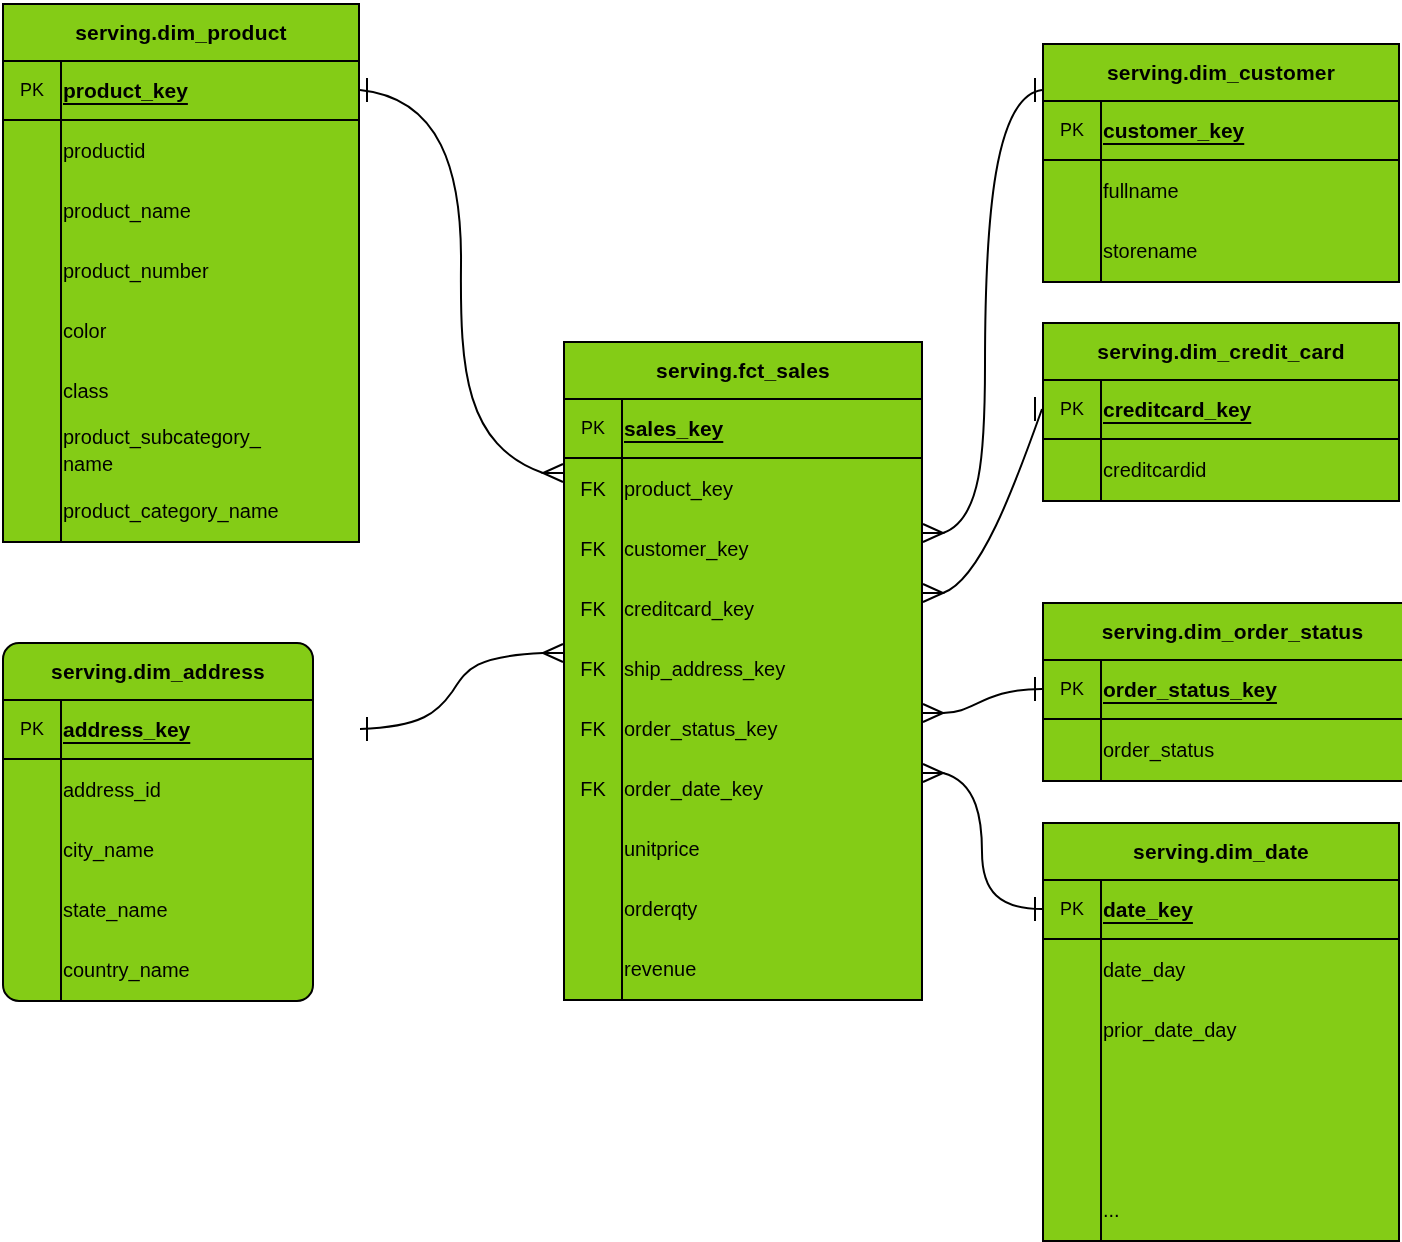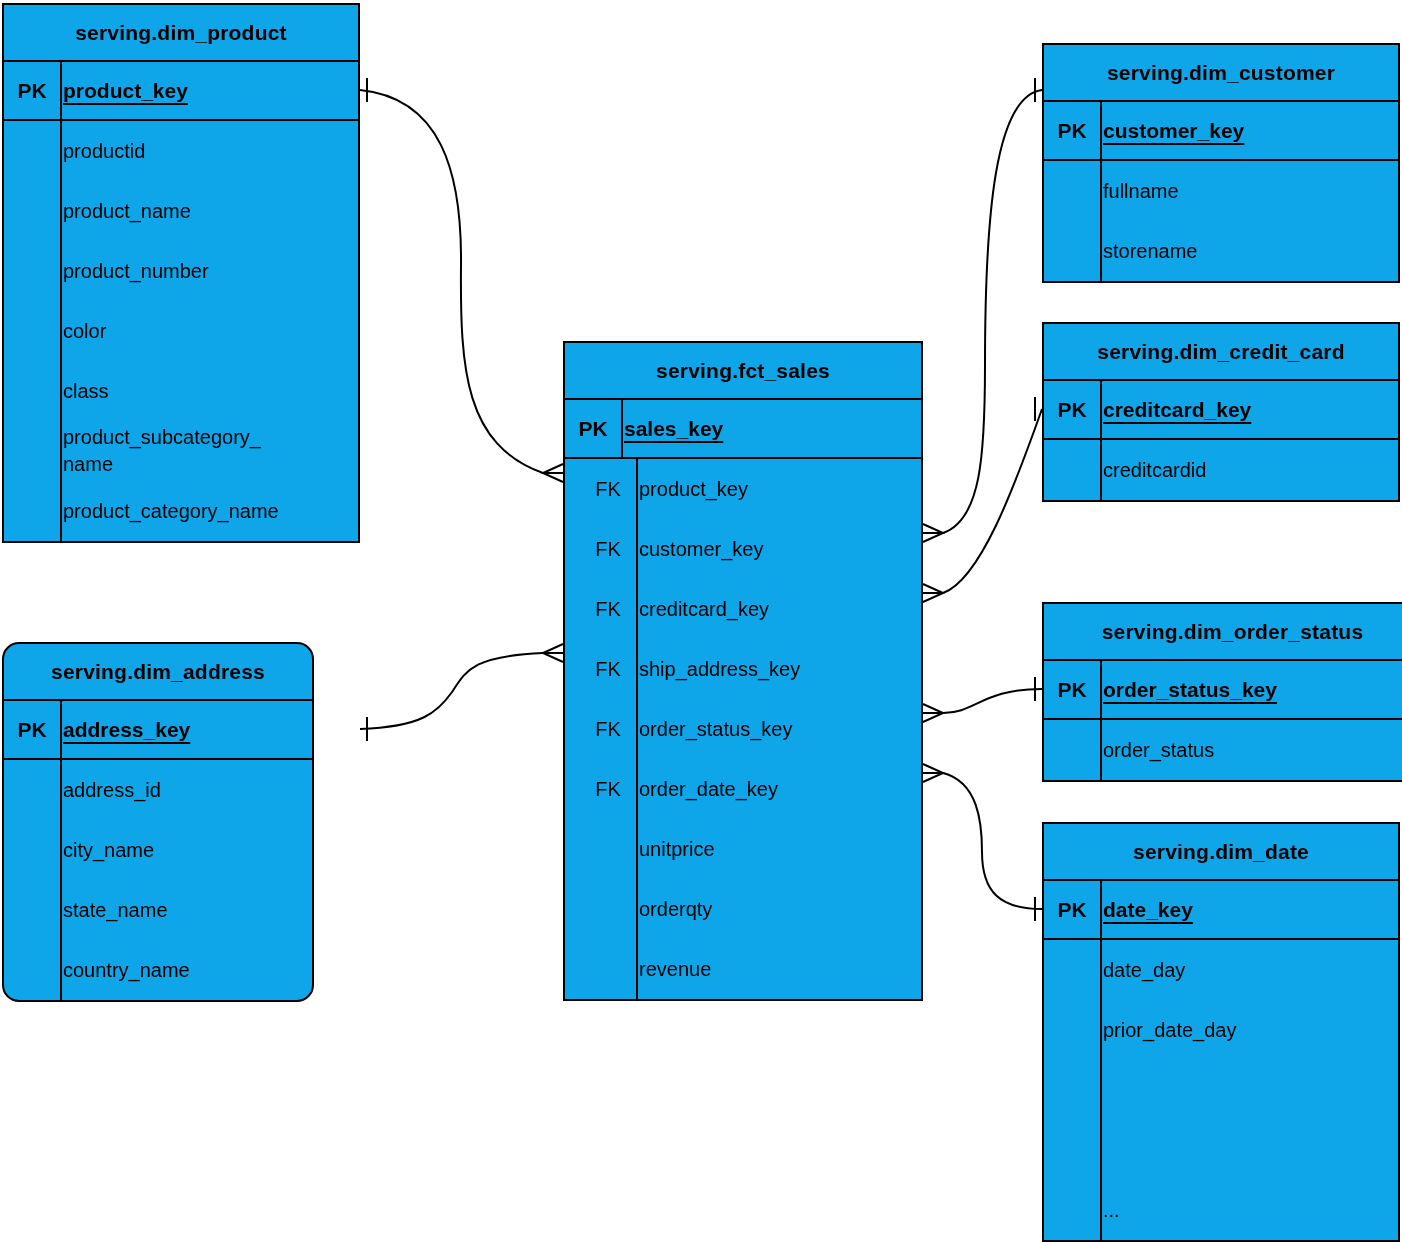"serving.dim_product" .tbl { background: #0ea5e9 -> #84cc16 }
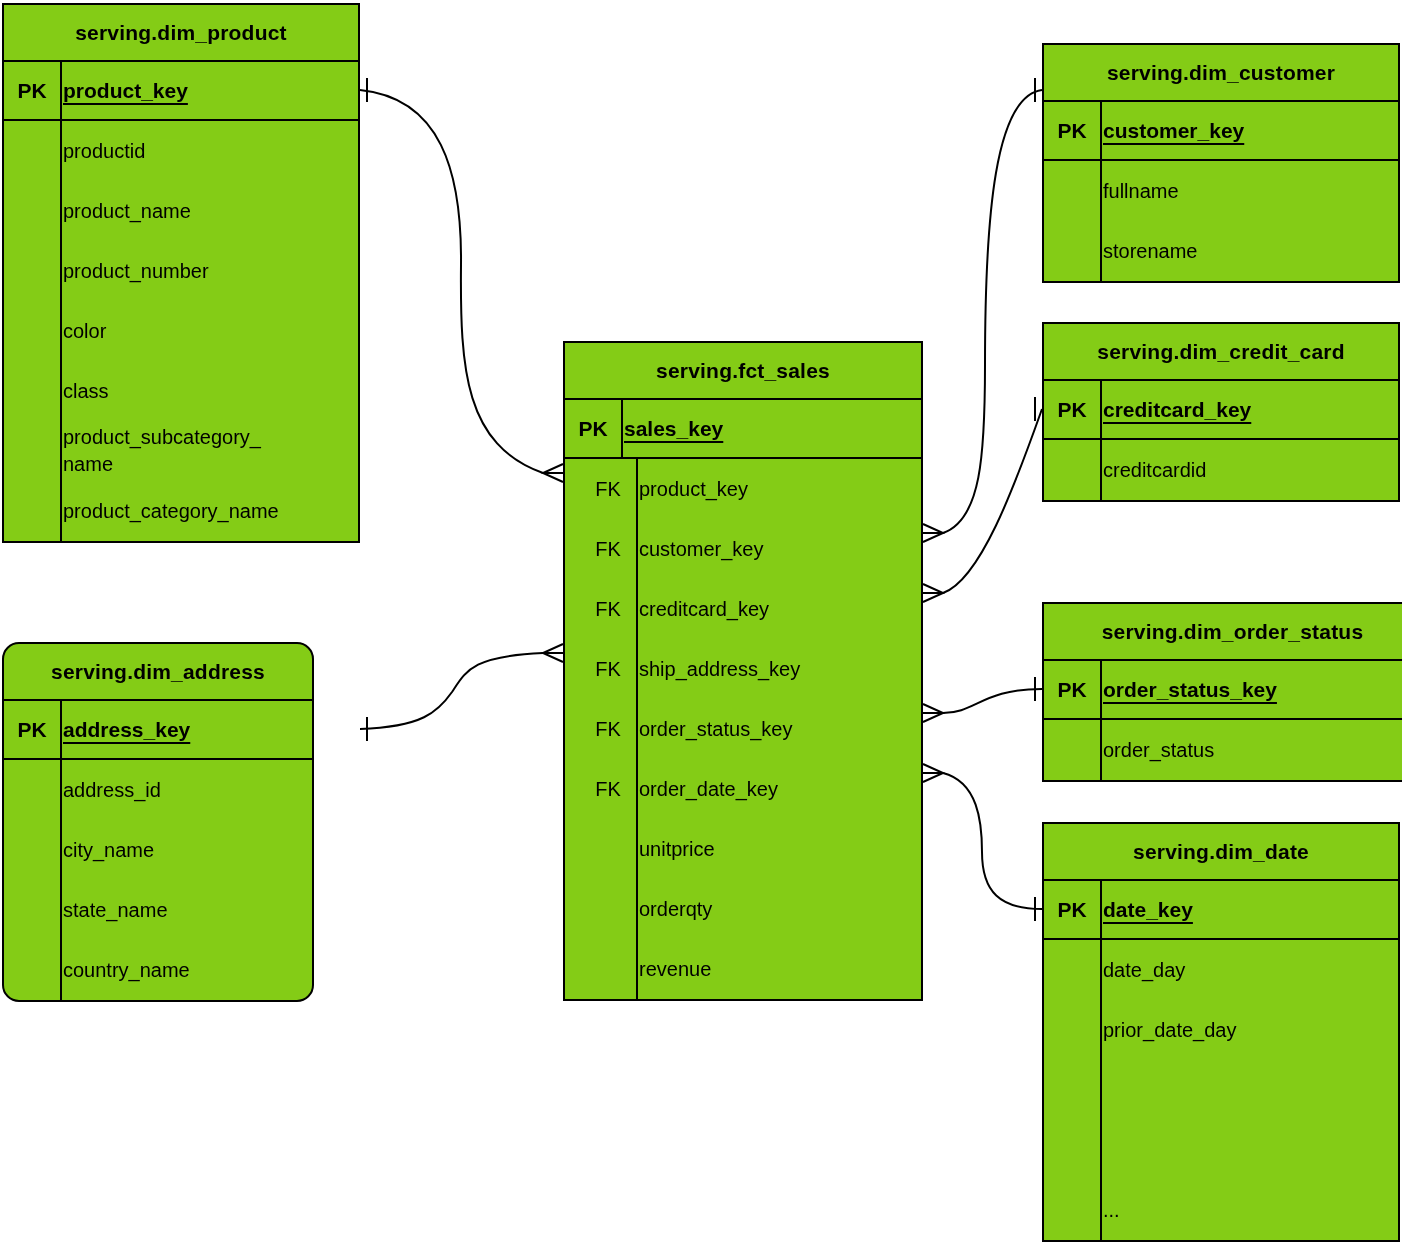"PK" .gut { font-size: 21px -> 18px; font-weight: bold -> normal }
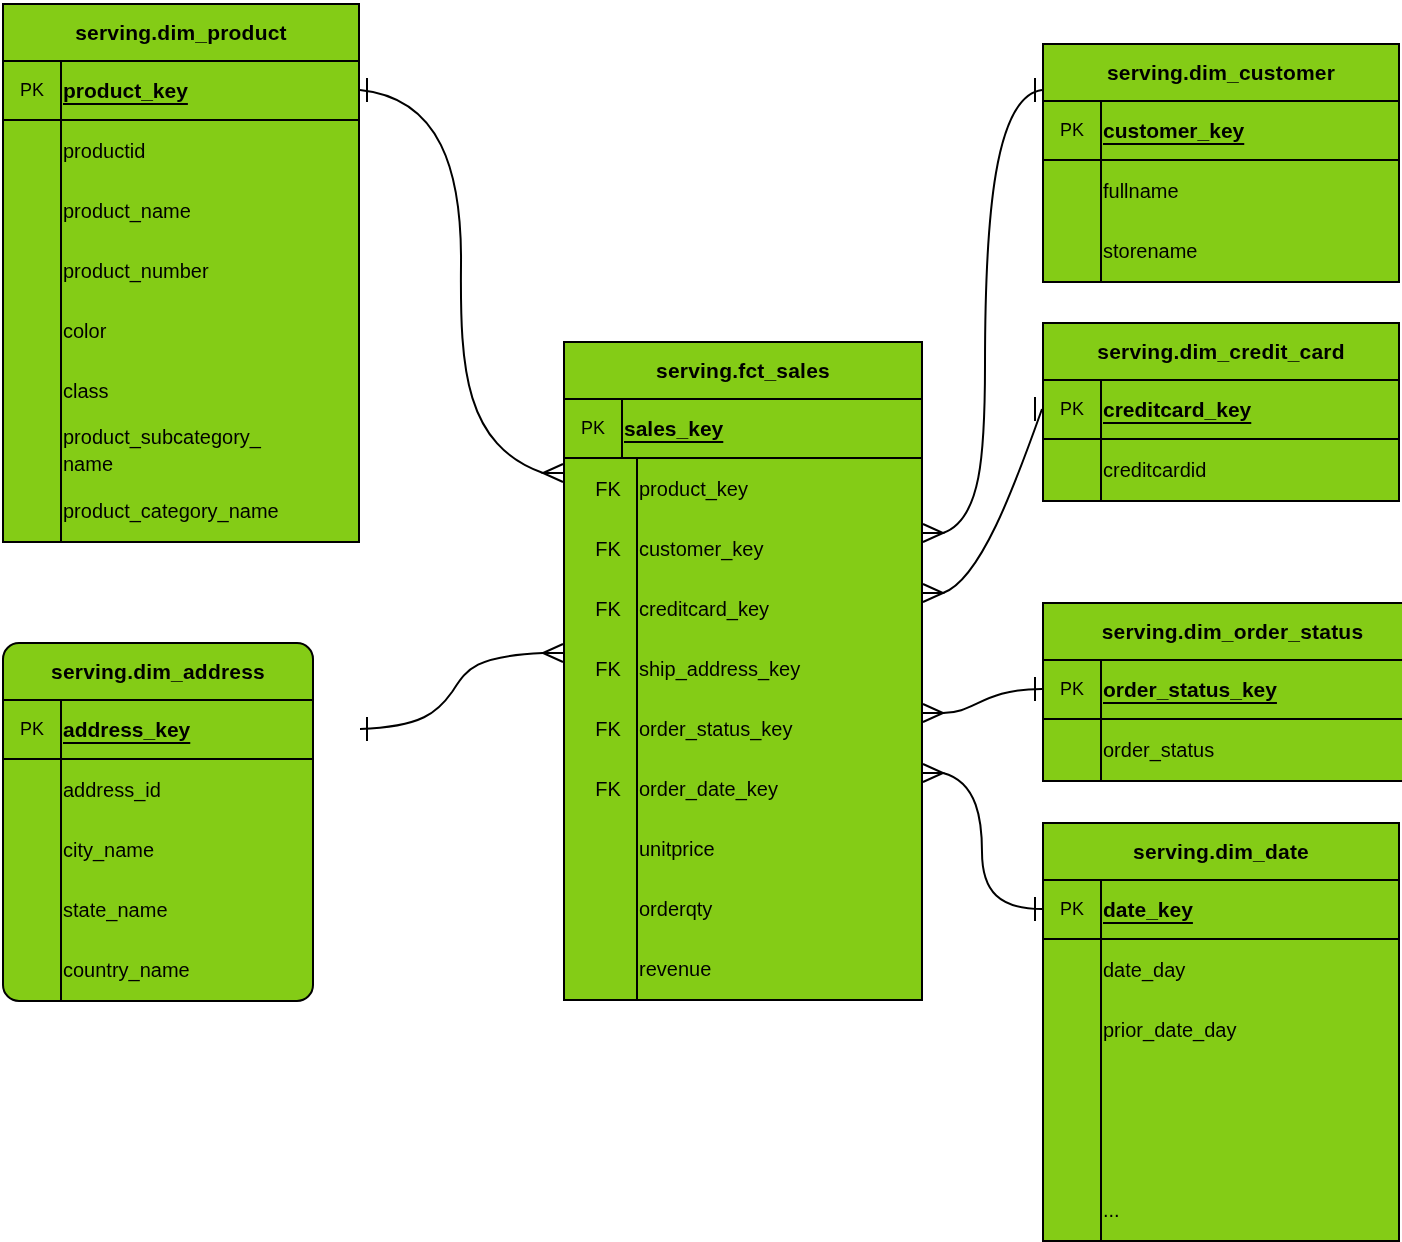"FK" .fct .row .gut { margin-left: 15px -> none }
